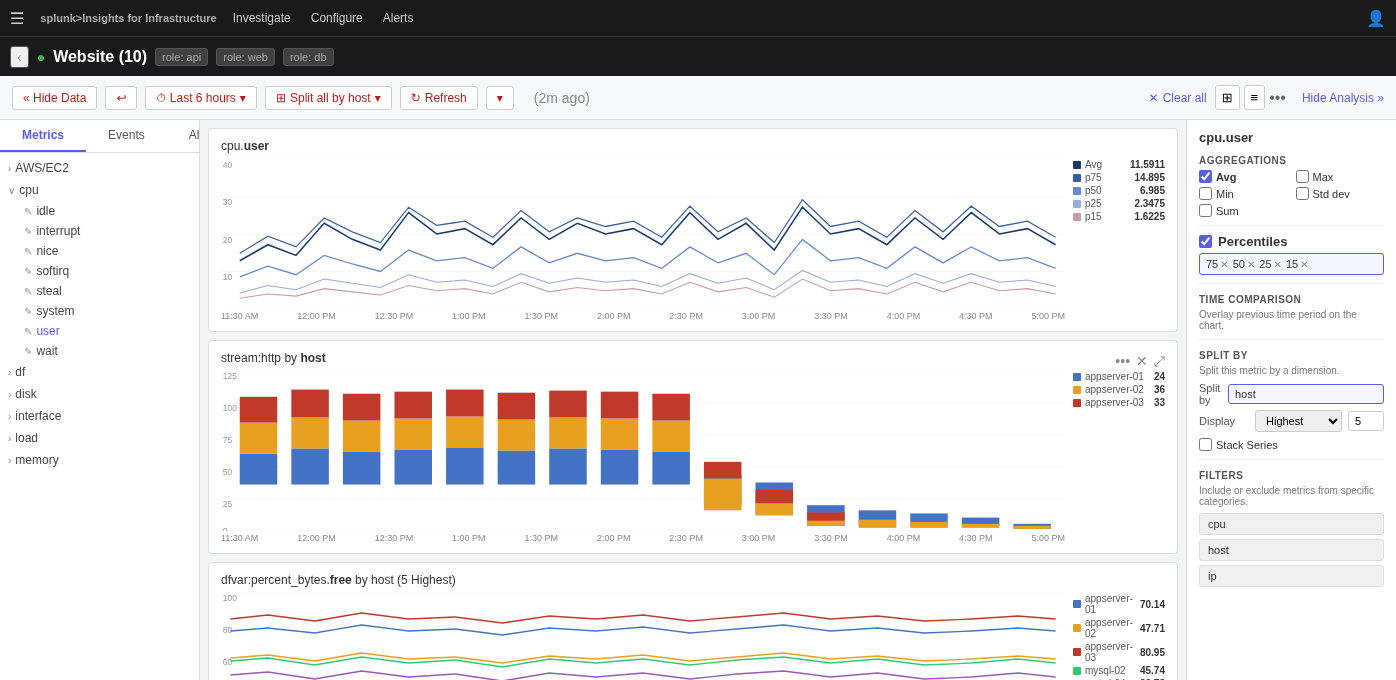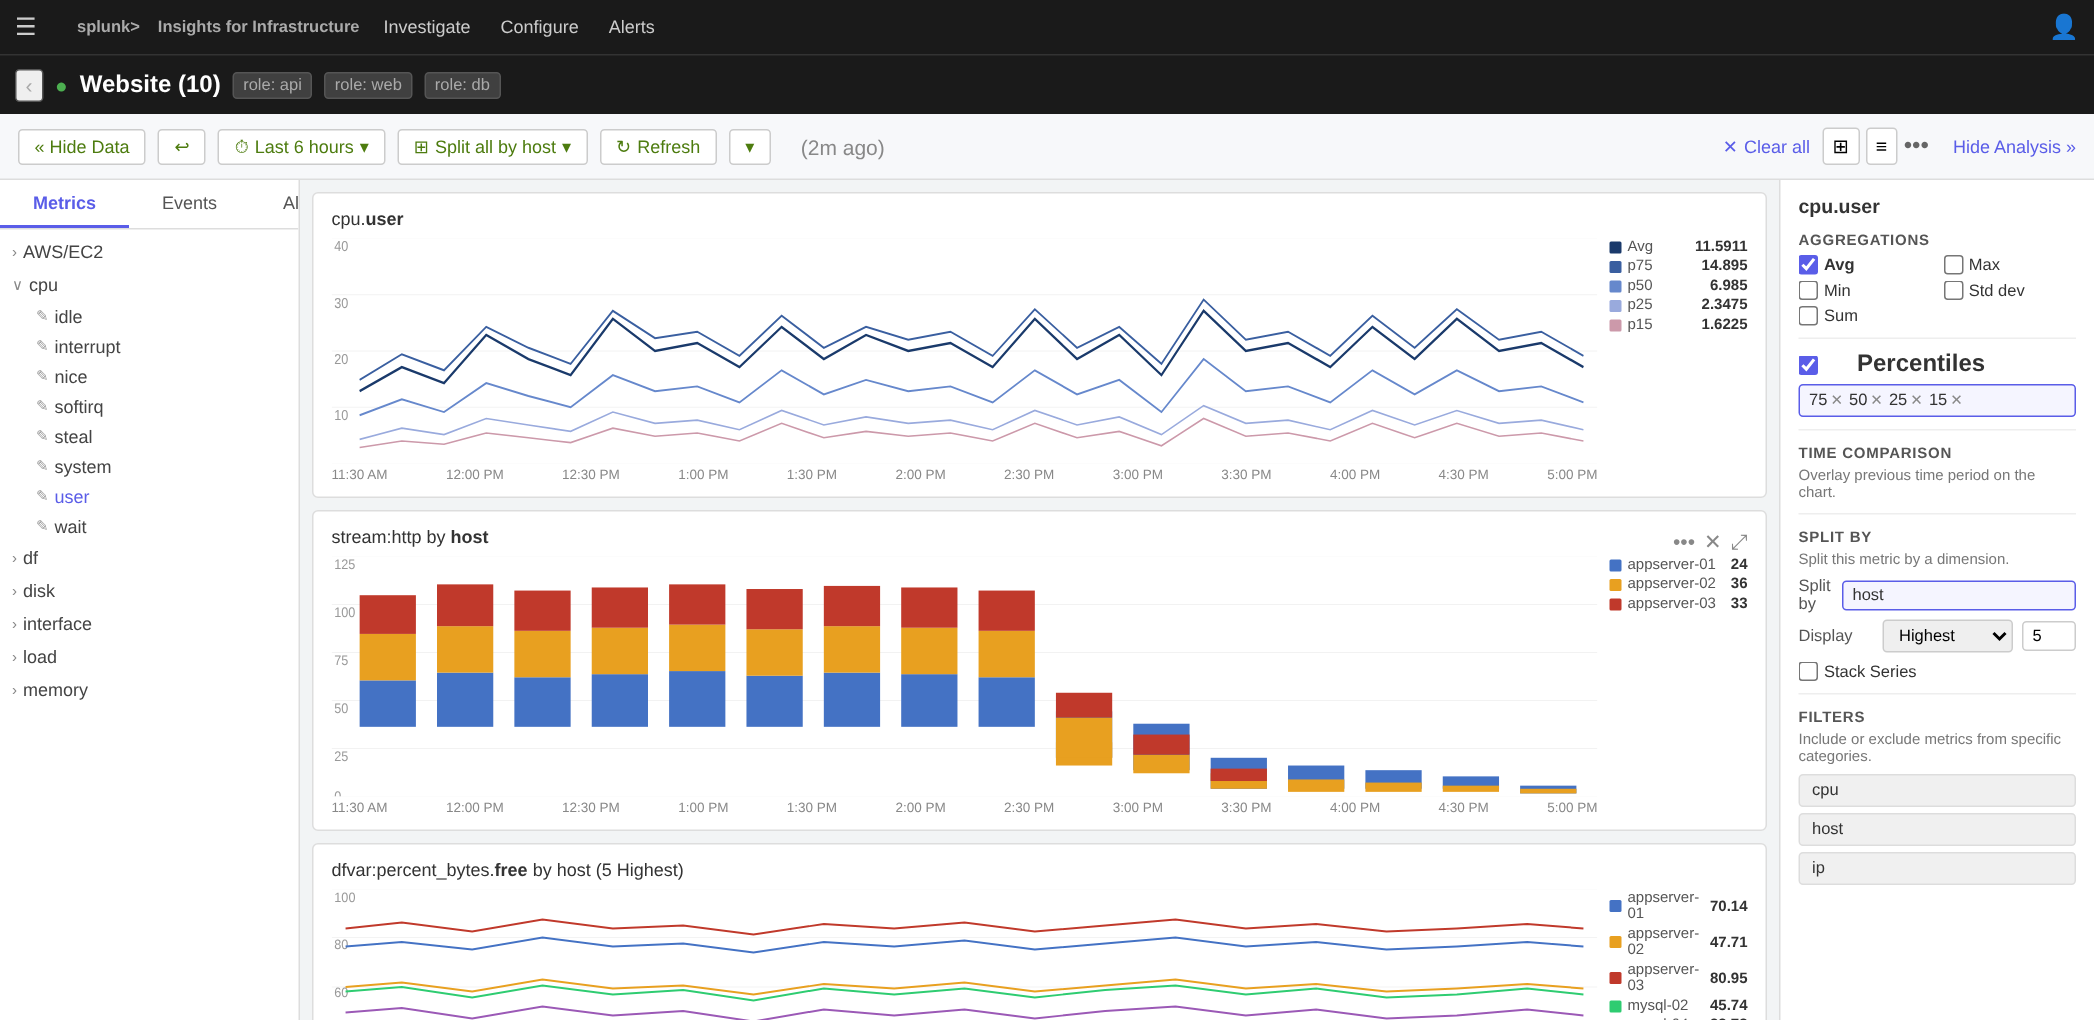"splunk>" .top-nav .logo { gap: 12px -> 0; margin-left: 11px -> none }
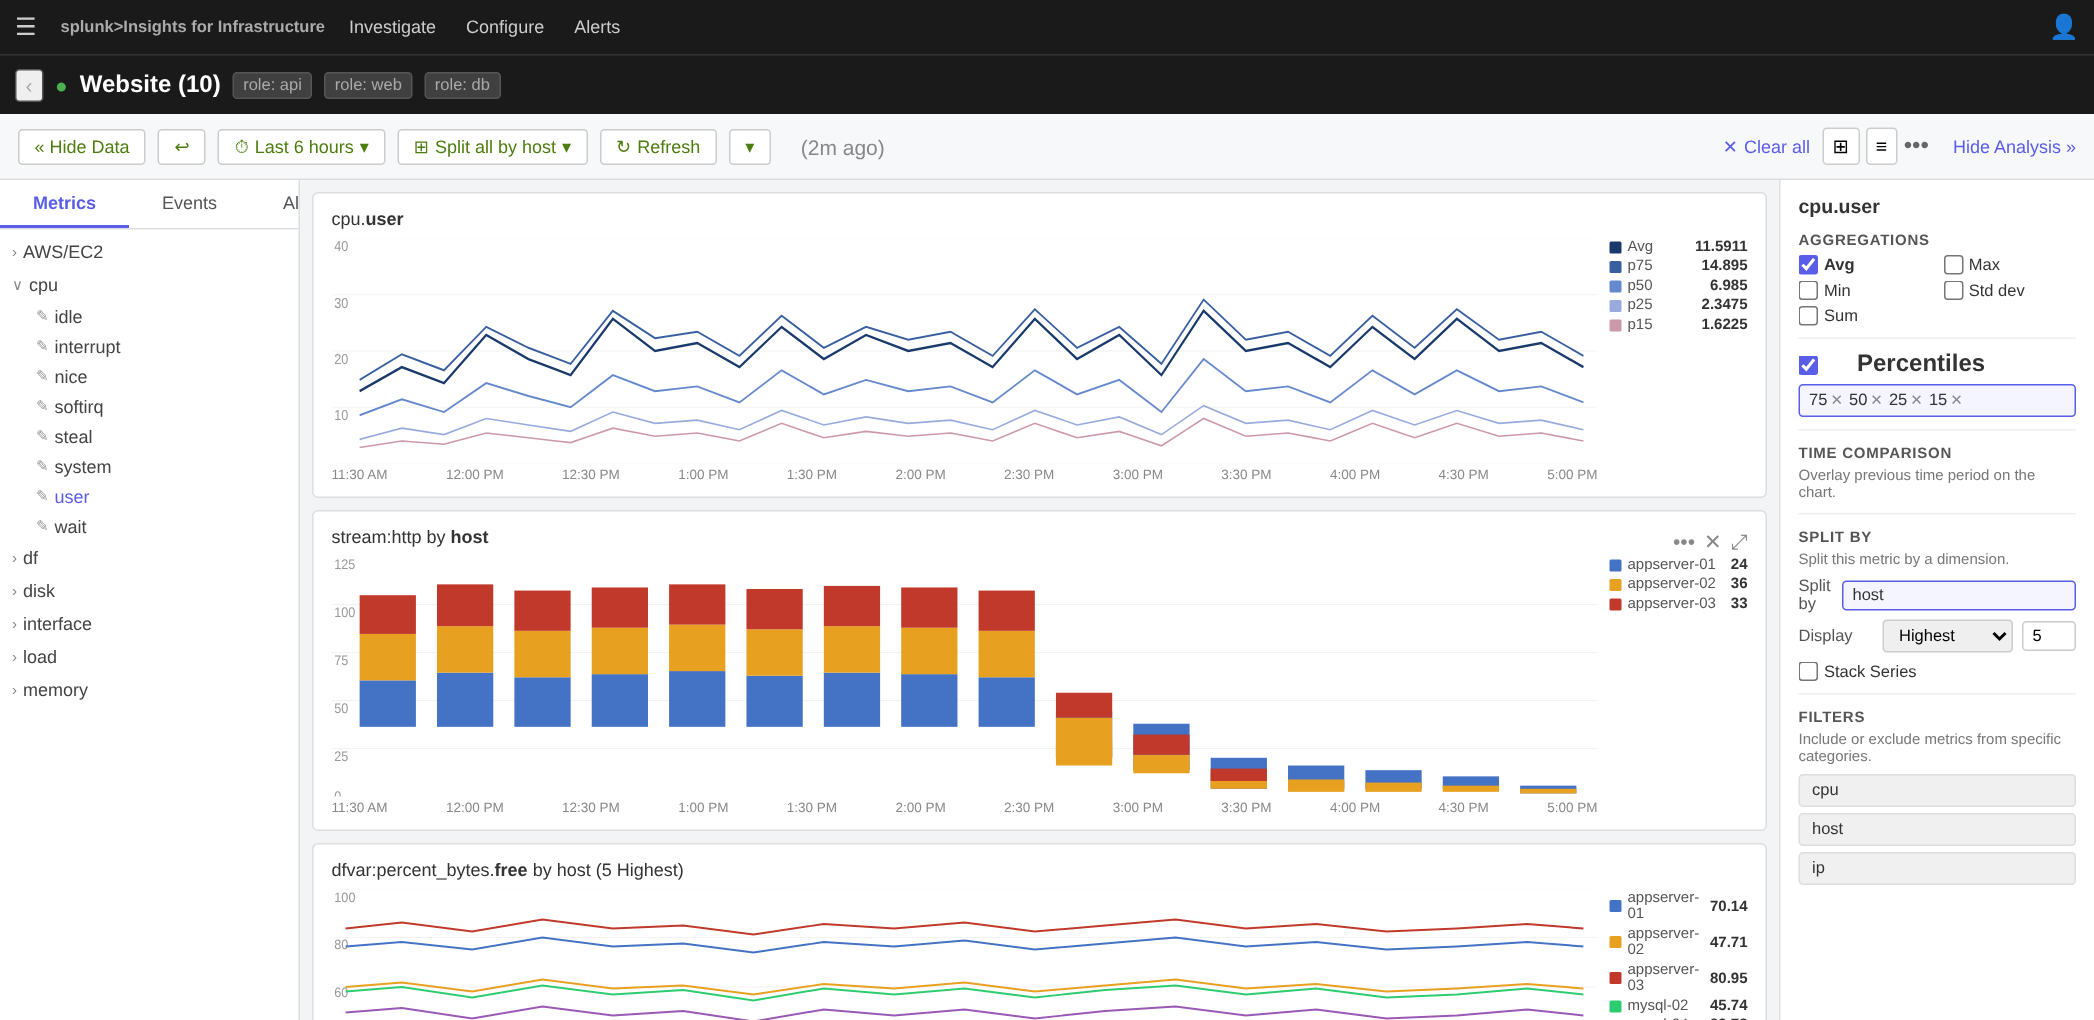"« Hide Data" .toolbar-btn { color: #4d7c0f -> #b91c1c }
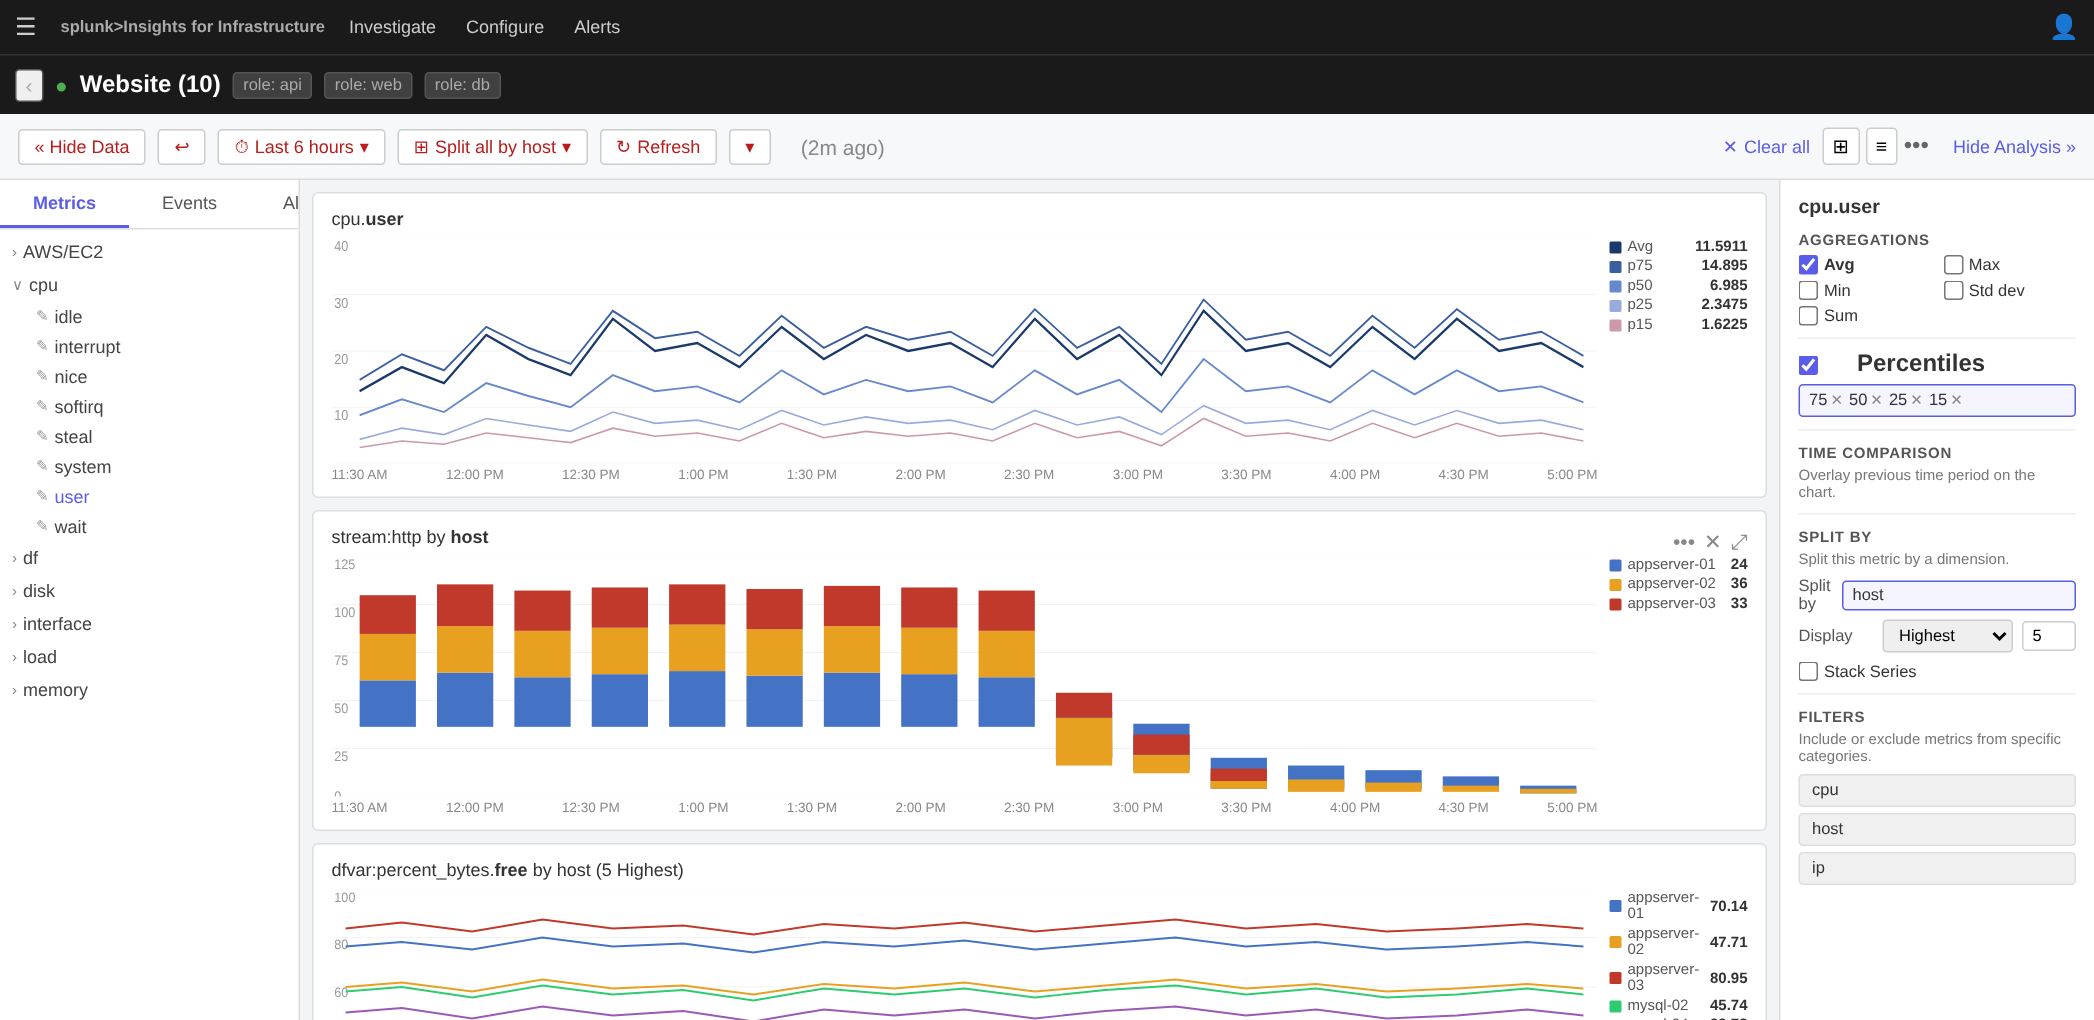"Percentiles" .percentile-header label { font-size: 16px -> 13px; margin-left: 20px -> none }
